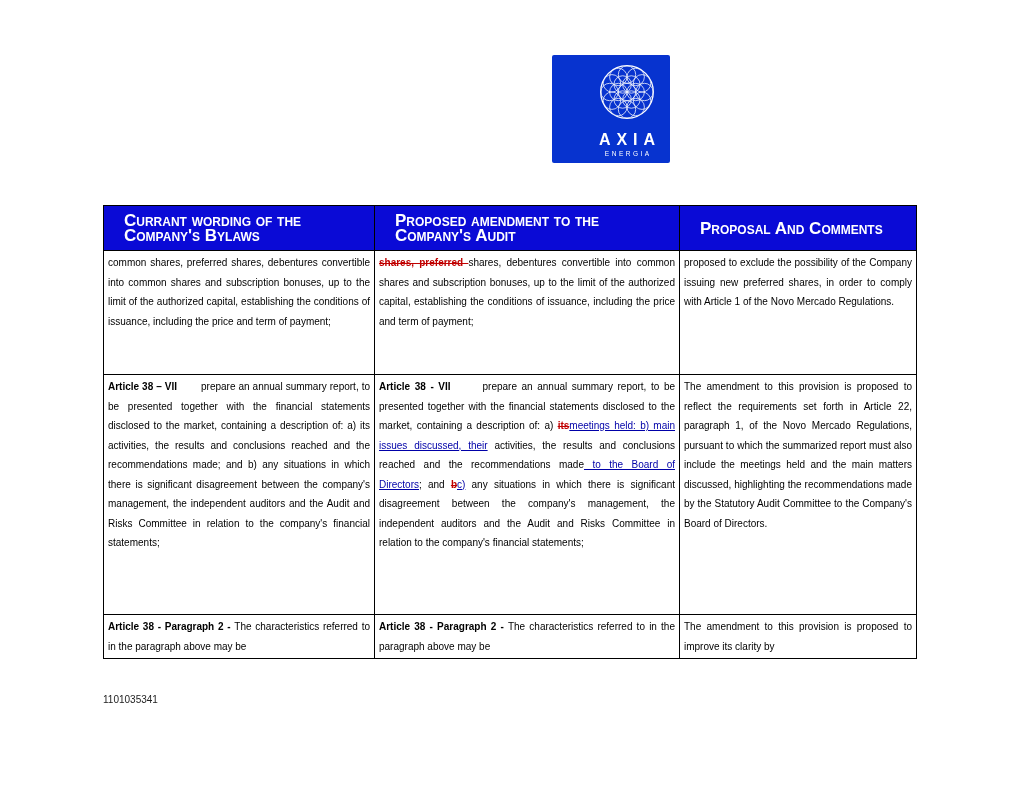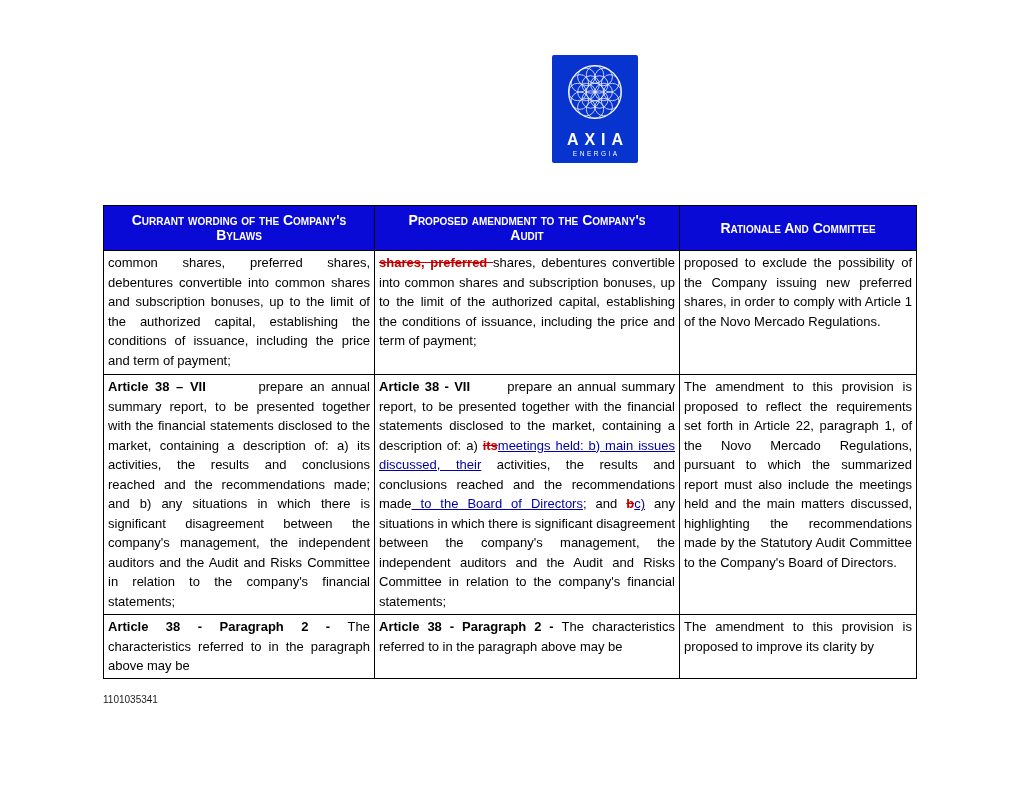"AXIA" .logo { padding-left: none -> 32px }
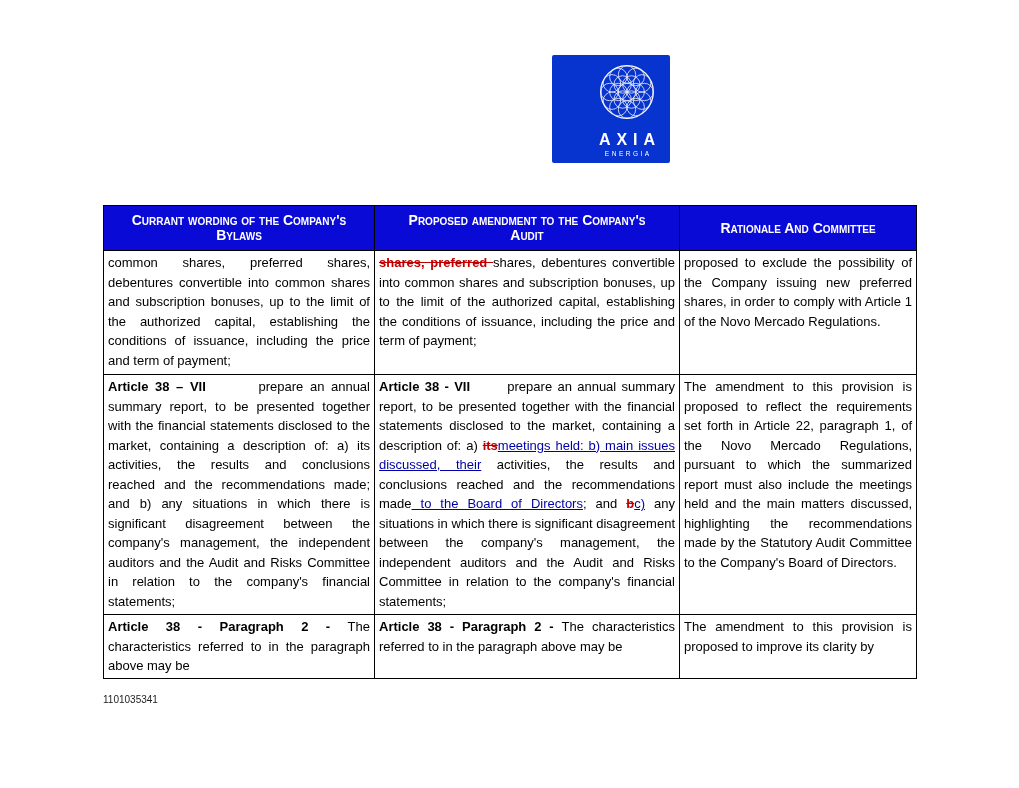"Currant wording of the Company's" table.bylaws th { font-size: 14px -> 17px; text-align: center -> left }
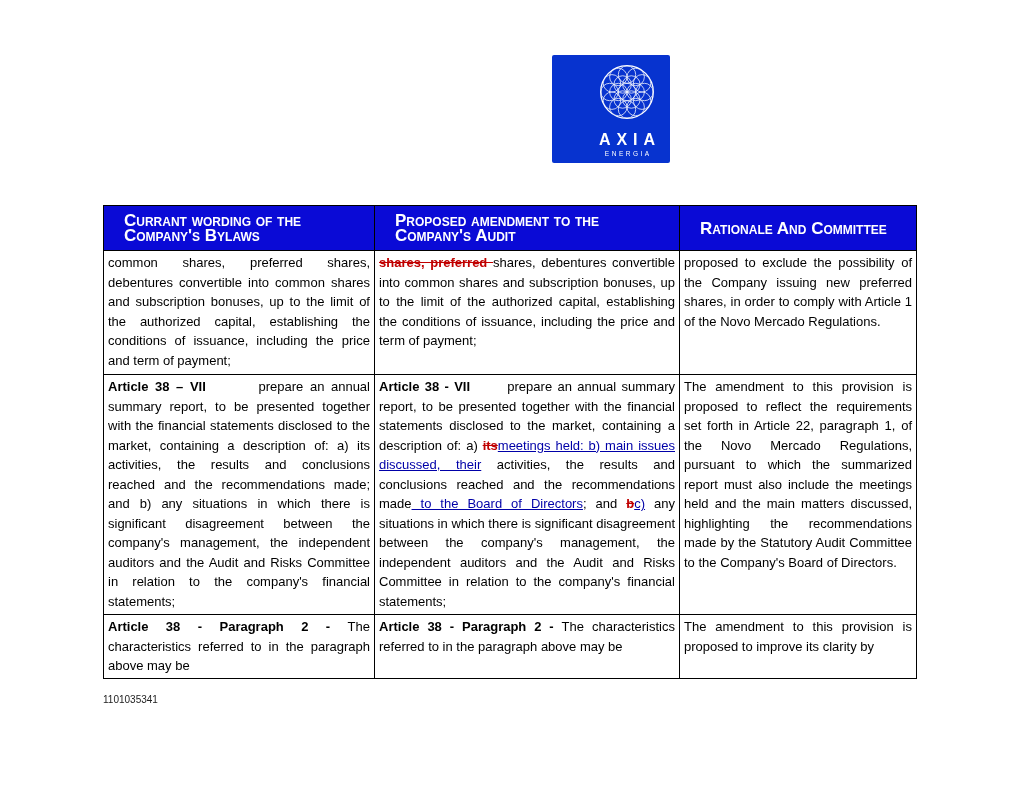"Rationale And Committee" th { text: Rationale And Committee -> Proposal And Comments }
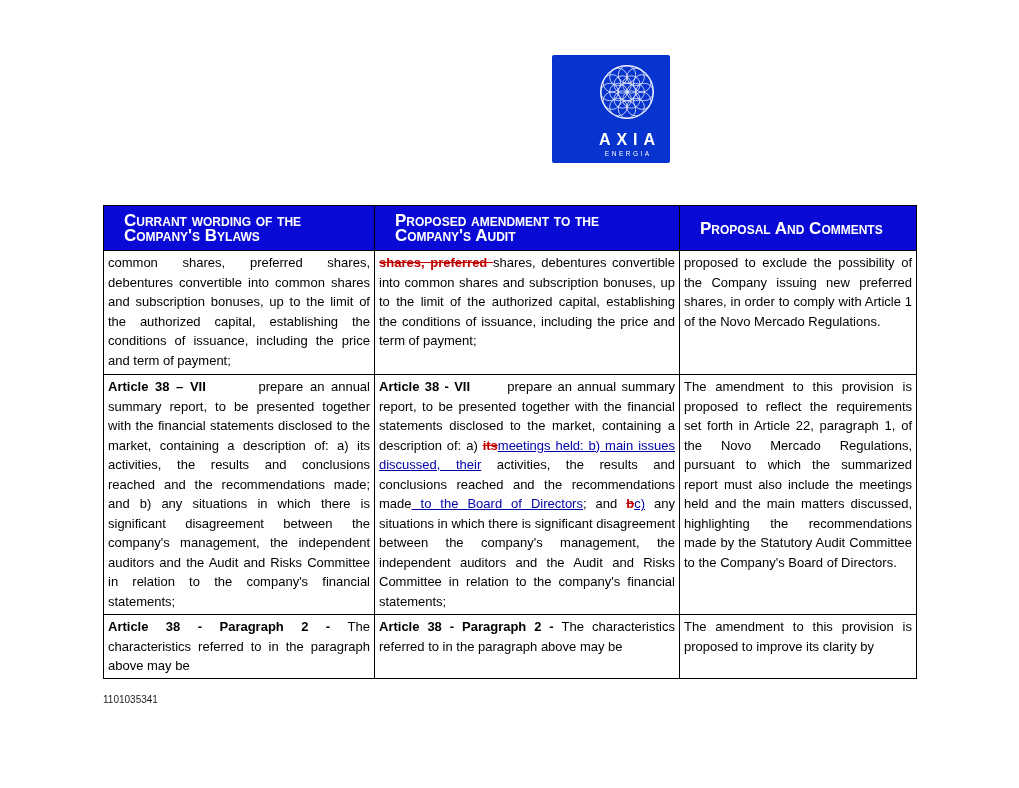"common shares, preferred shares," table.bylaws td { font-size: 13px -> 10px }
